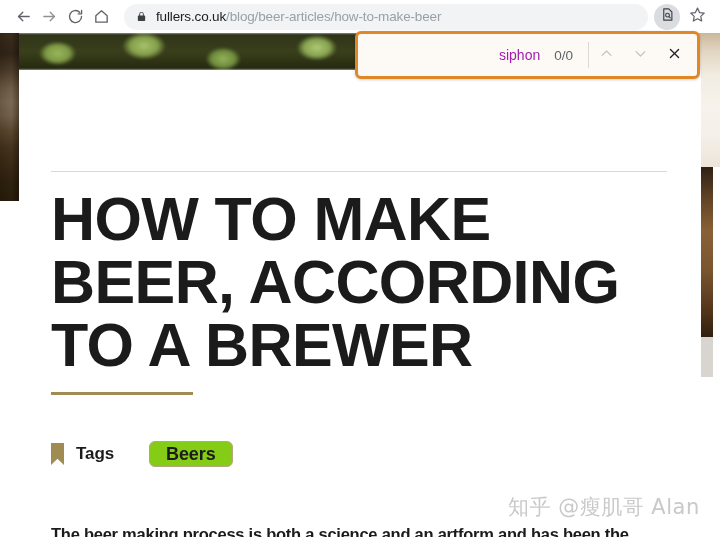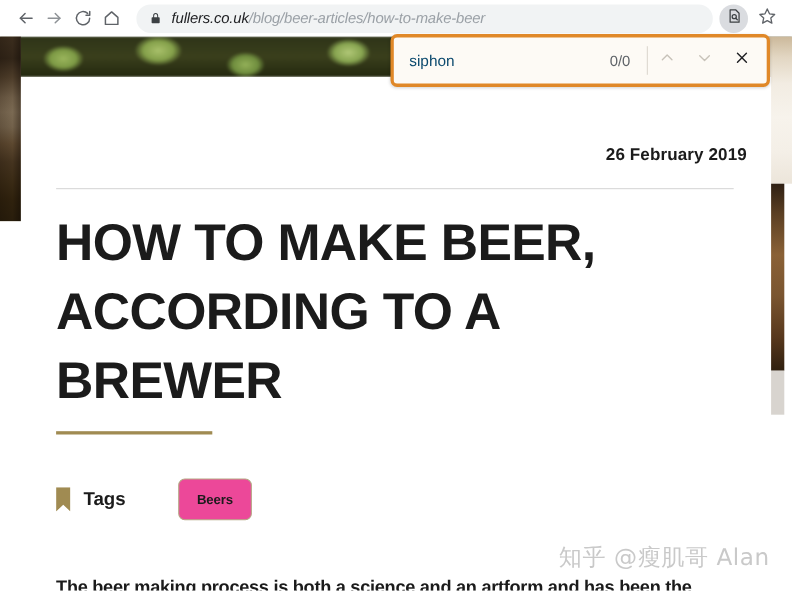"fullers.co.uk/blog/beer-articles/how-to-" #url-bar { font-style: italic -> none }
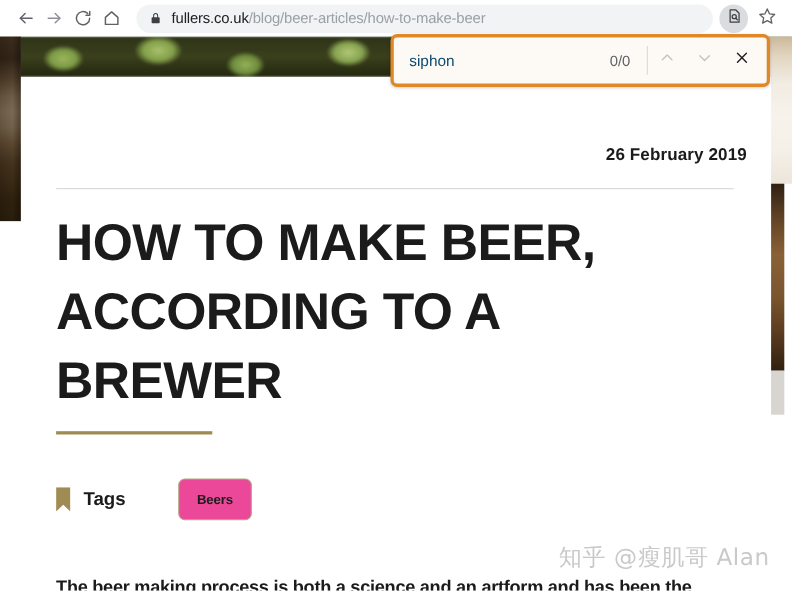"siphon" #find-input { color: #0c4a6e -> #a21caf; text-align: none -> right }
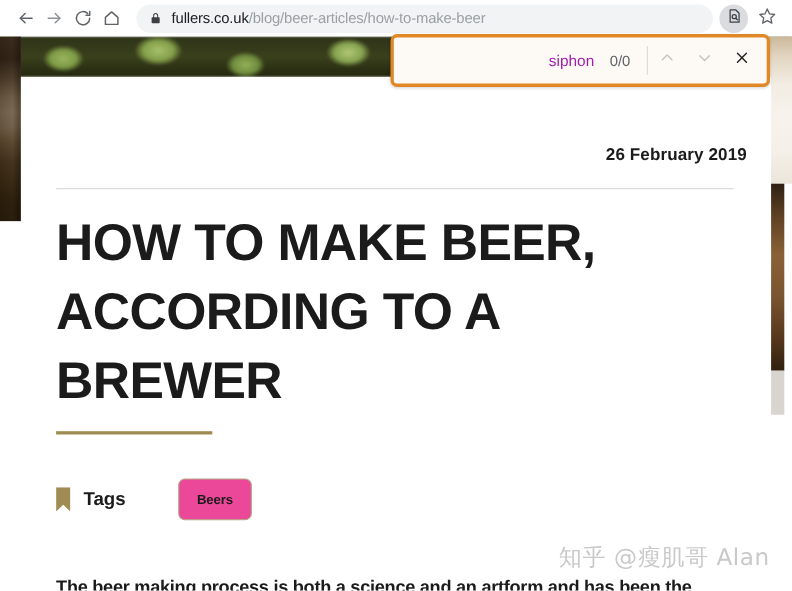"26 February 2019" div { html: <div>26 February 2019</div> -> none }
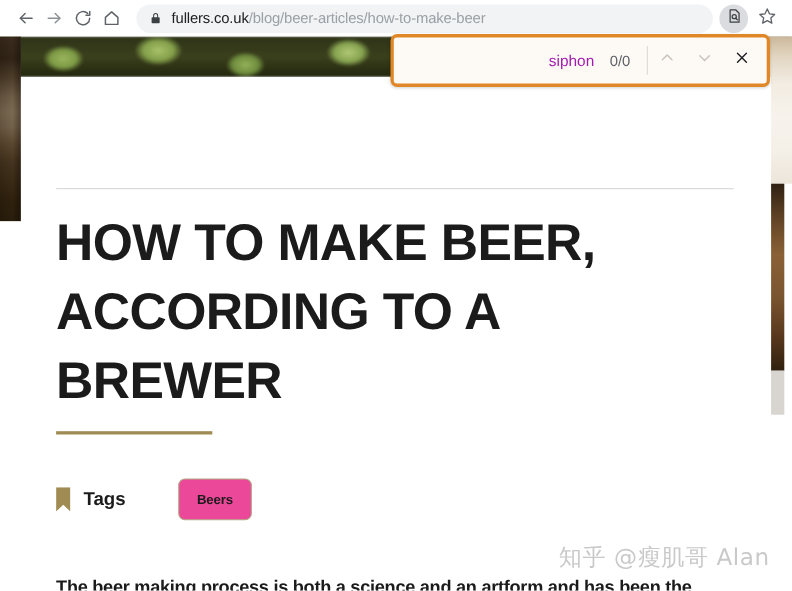"HOW TO MAKE BEER, ACCORDING" #article-title { font-size: 47px -> 61px }
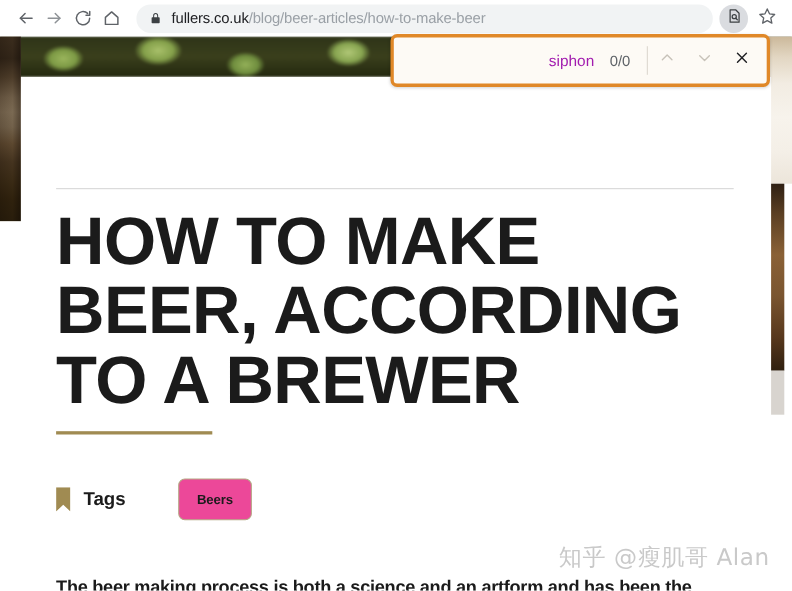"Tags" #tags-label { margin-right: 48px -> 35px }
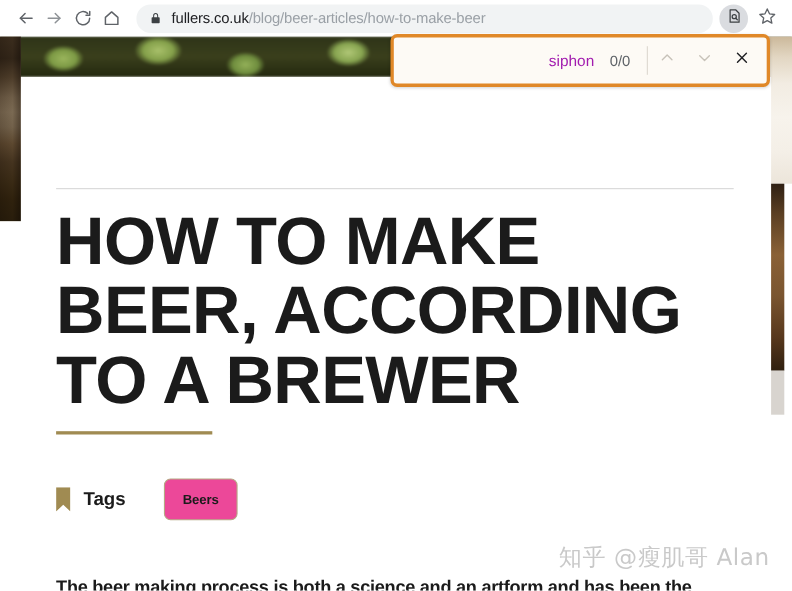"Beers" .tag-chip { background: #ec4899 -> #84cc16; font-size: 12px -> 18px; height: 38px -> 26px }
